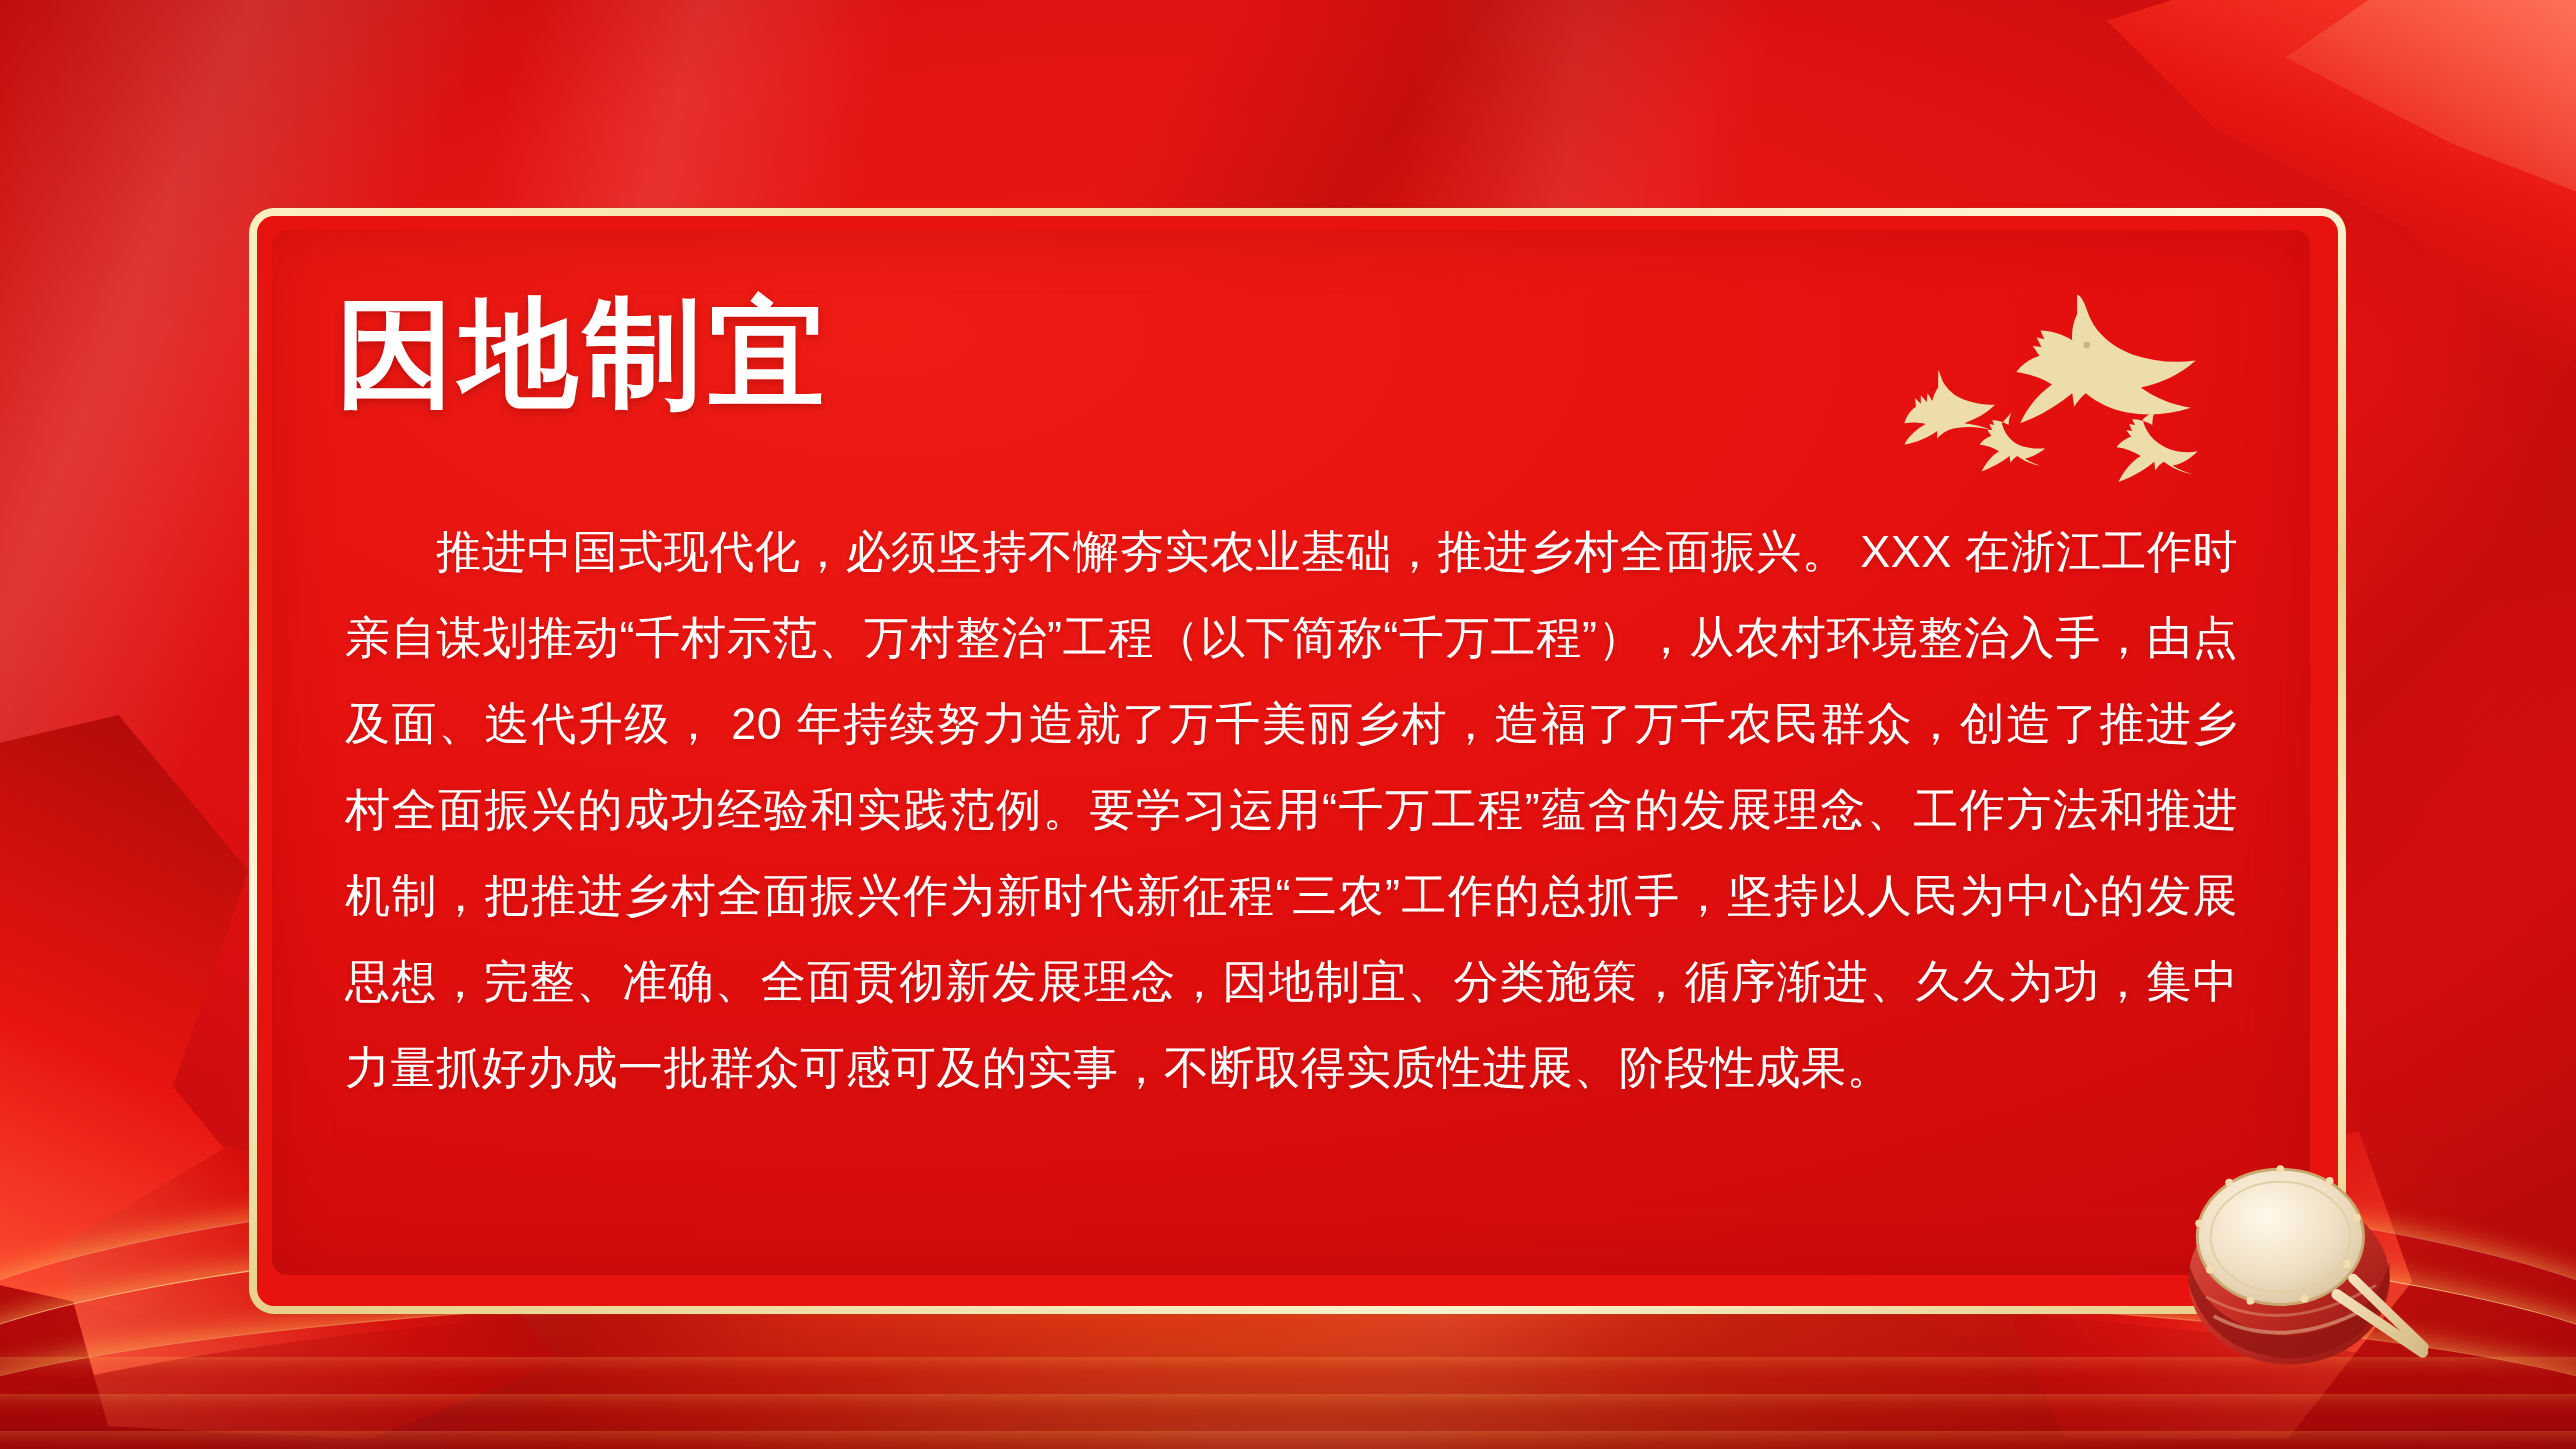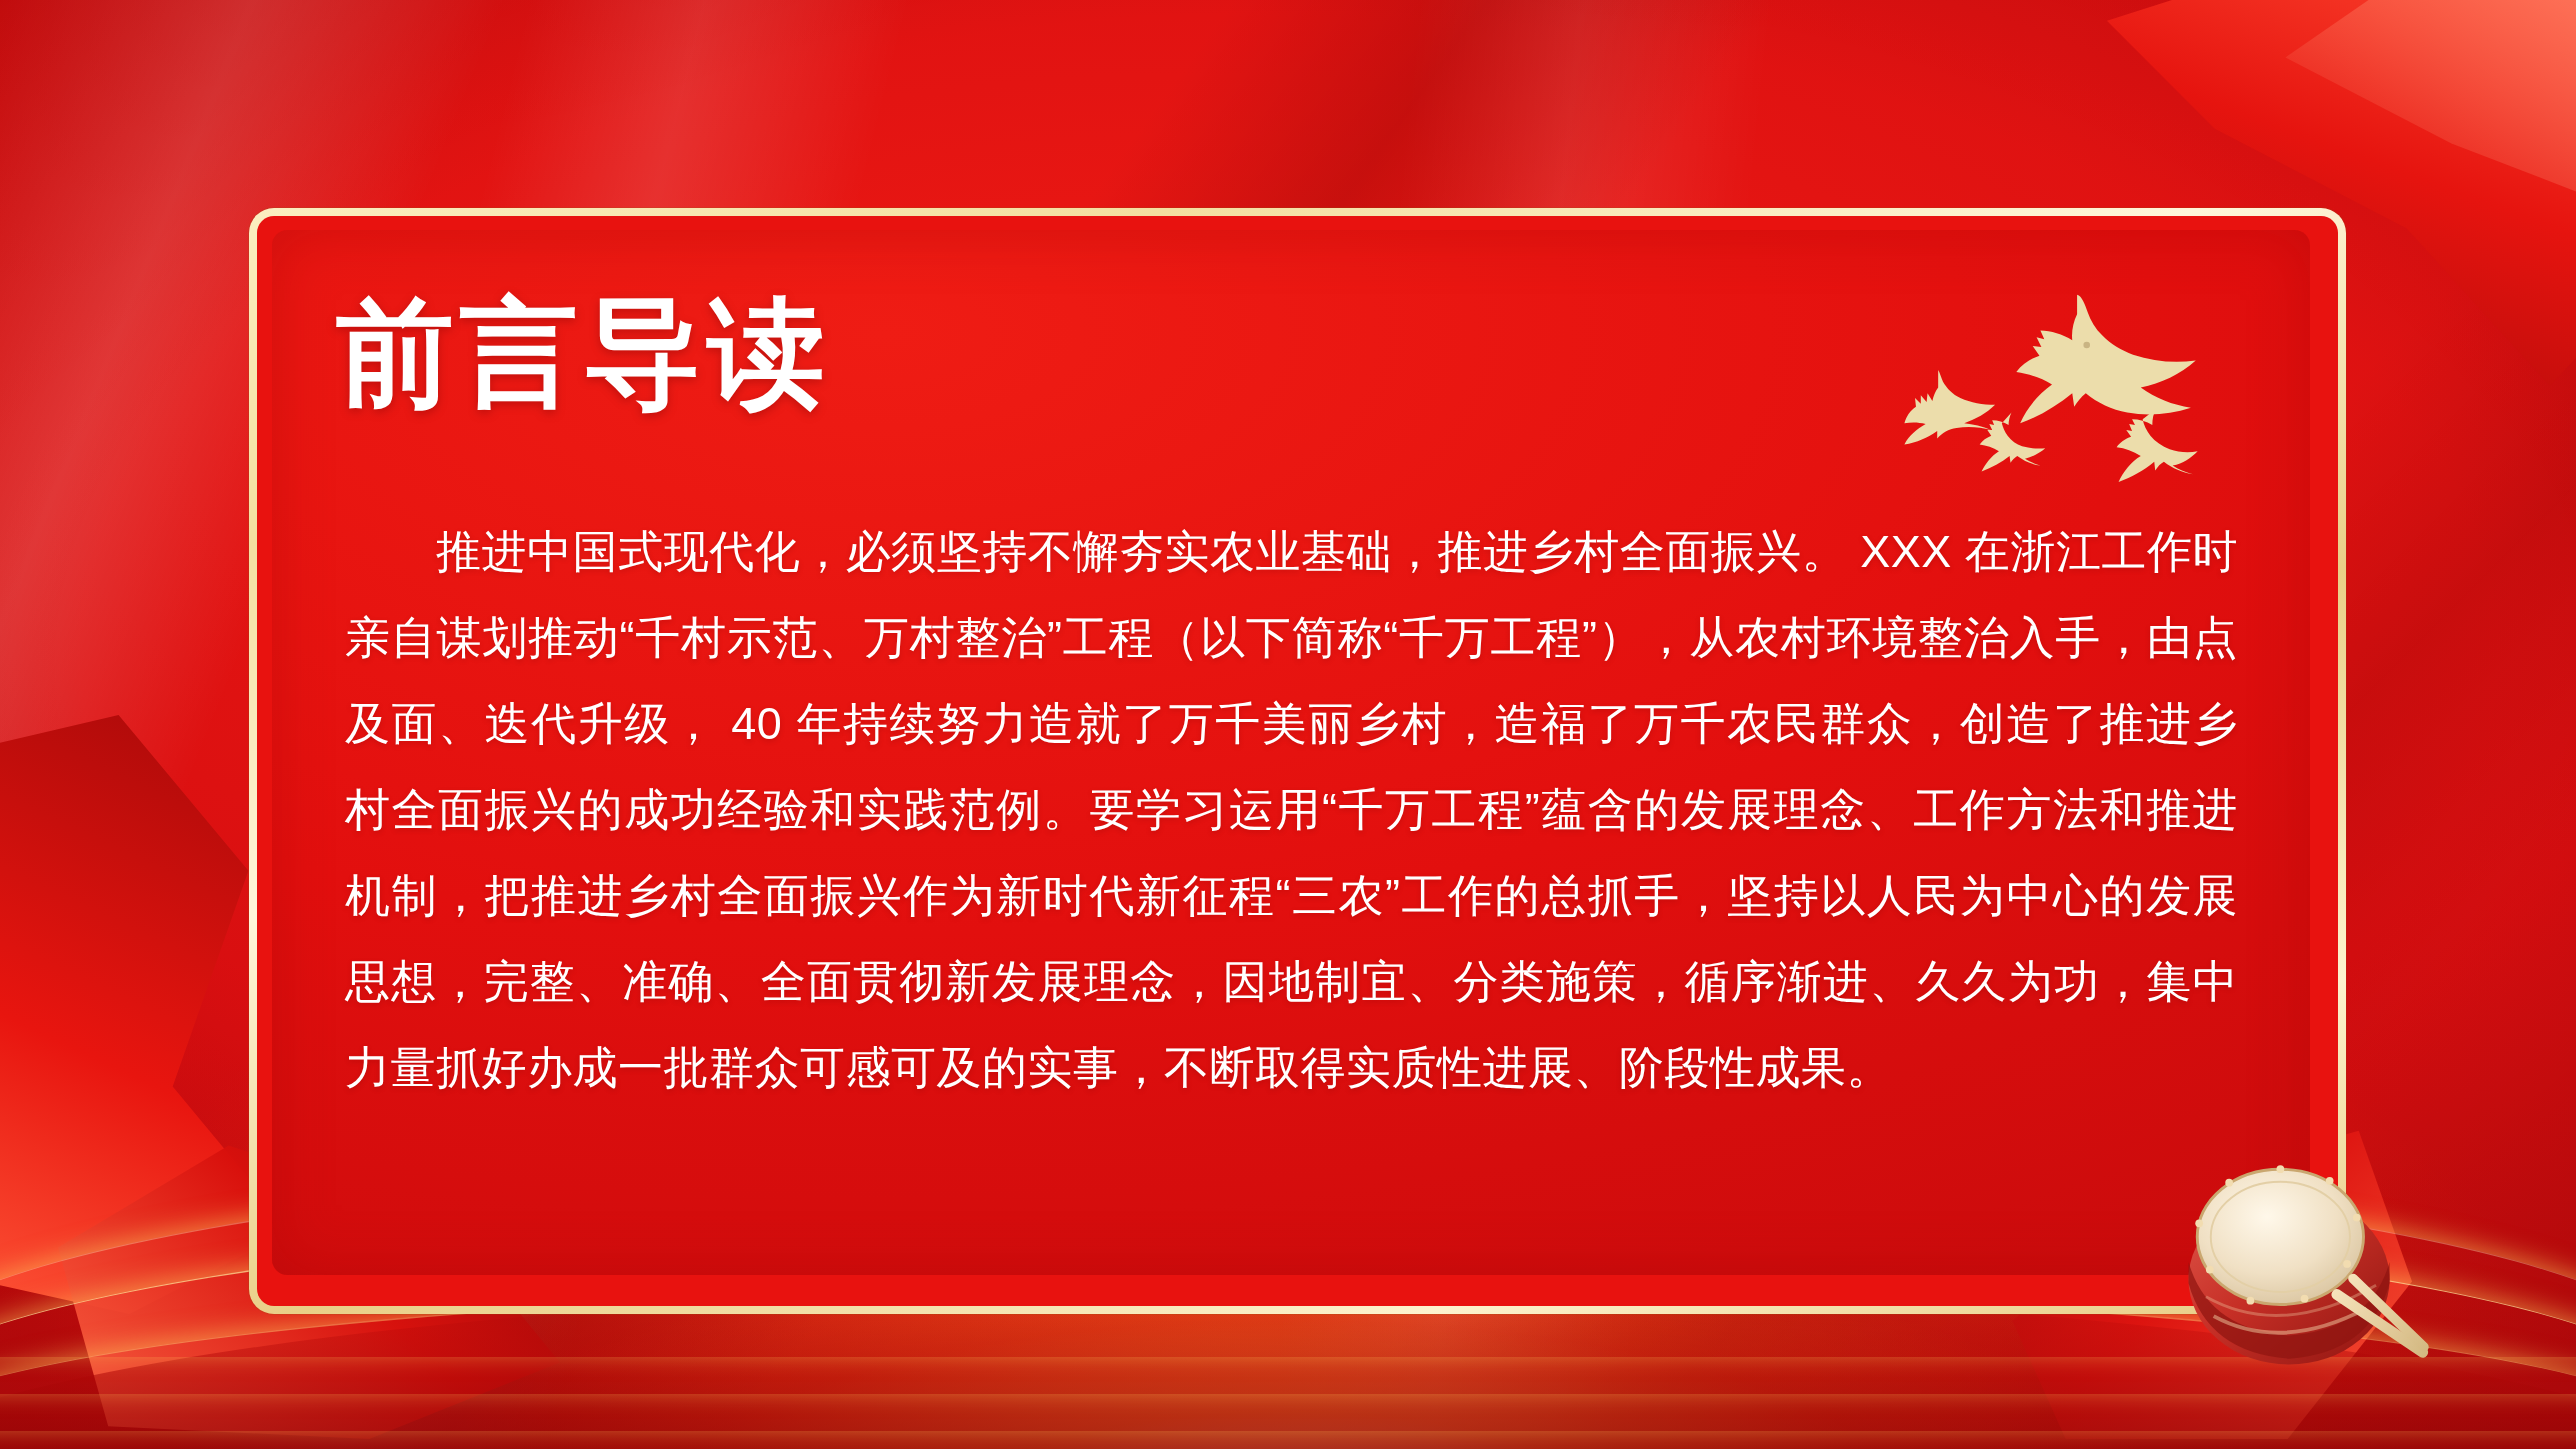"前言导读" div.title { text: 前言导读 -> 因地制宜 }
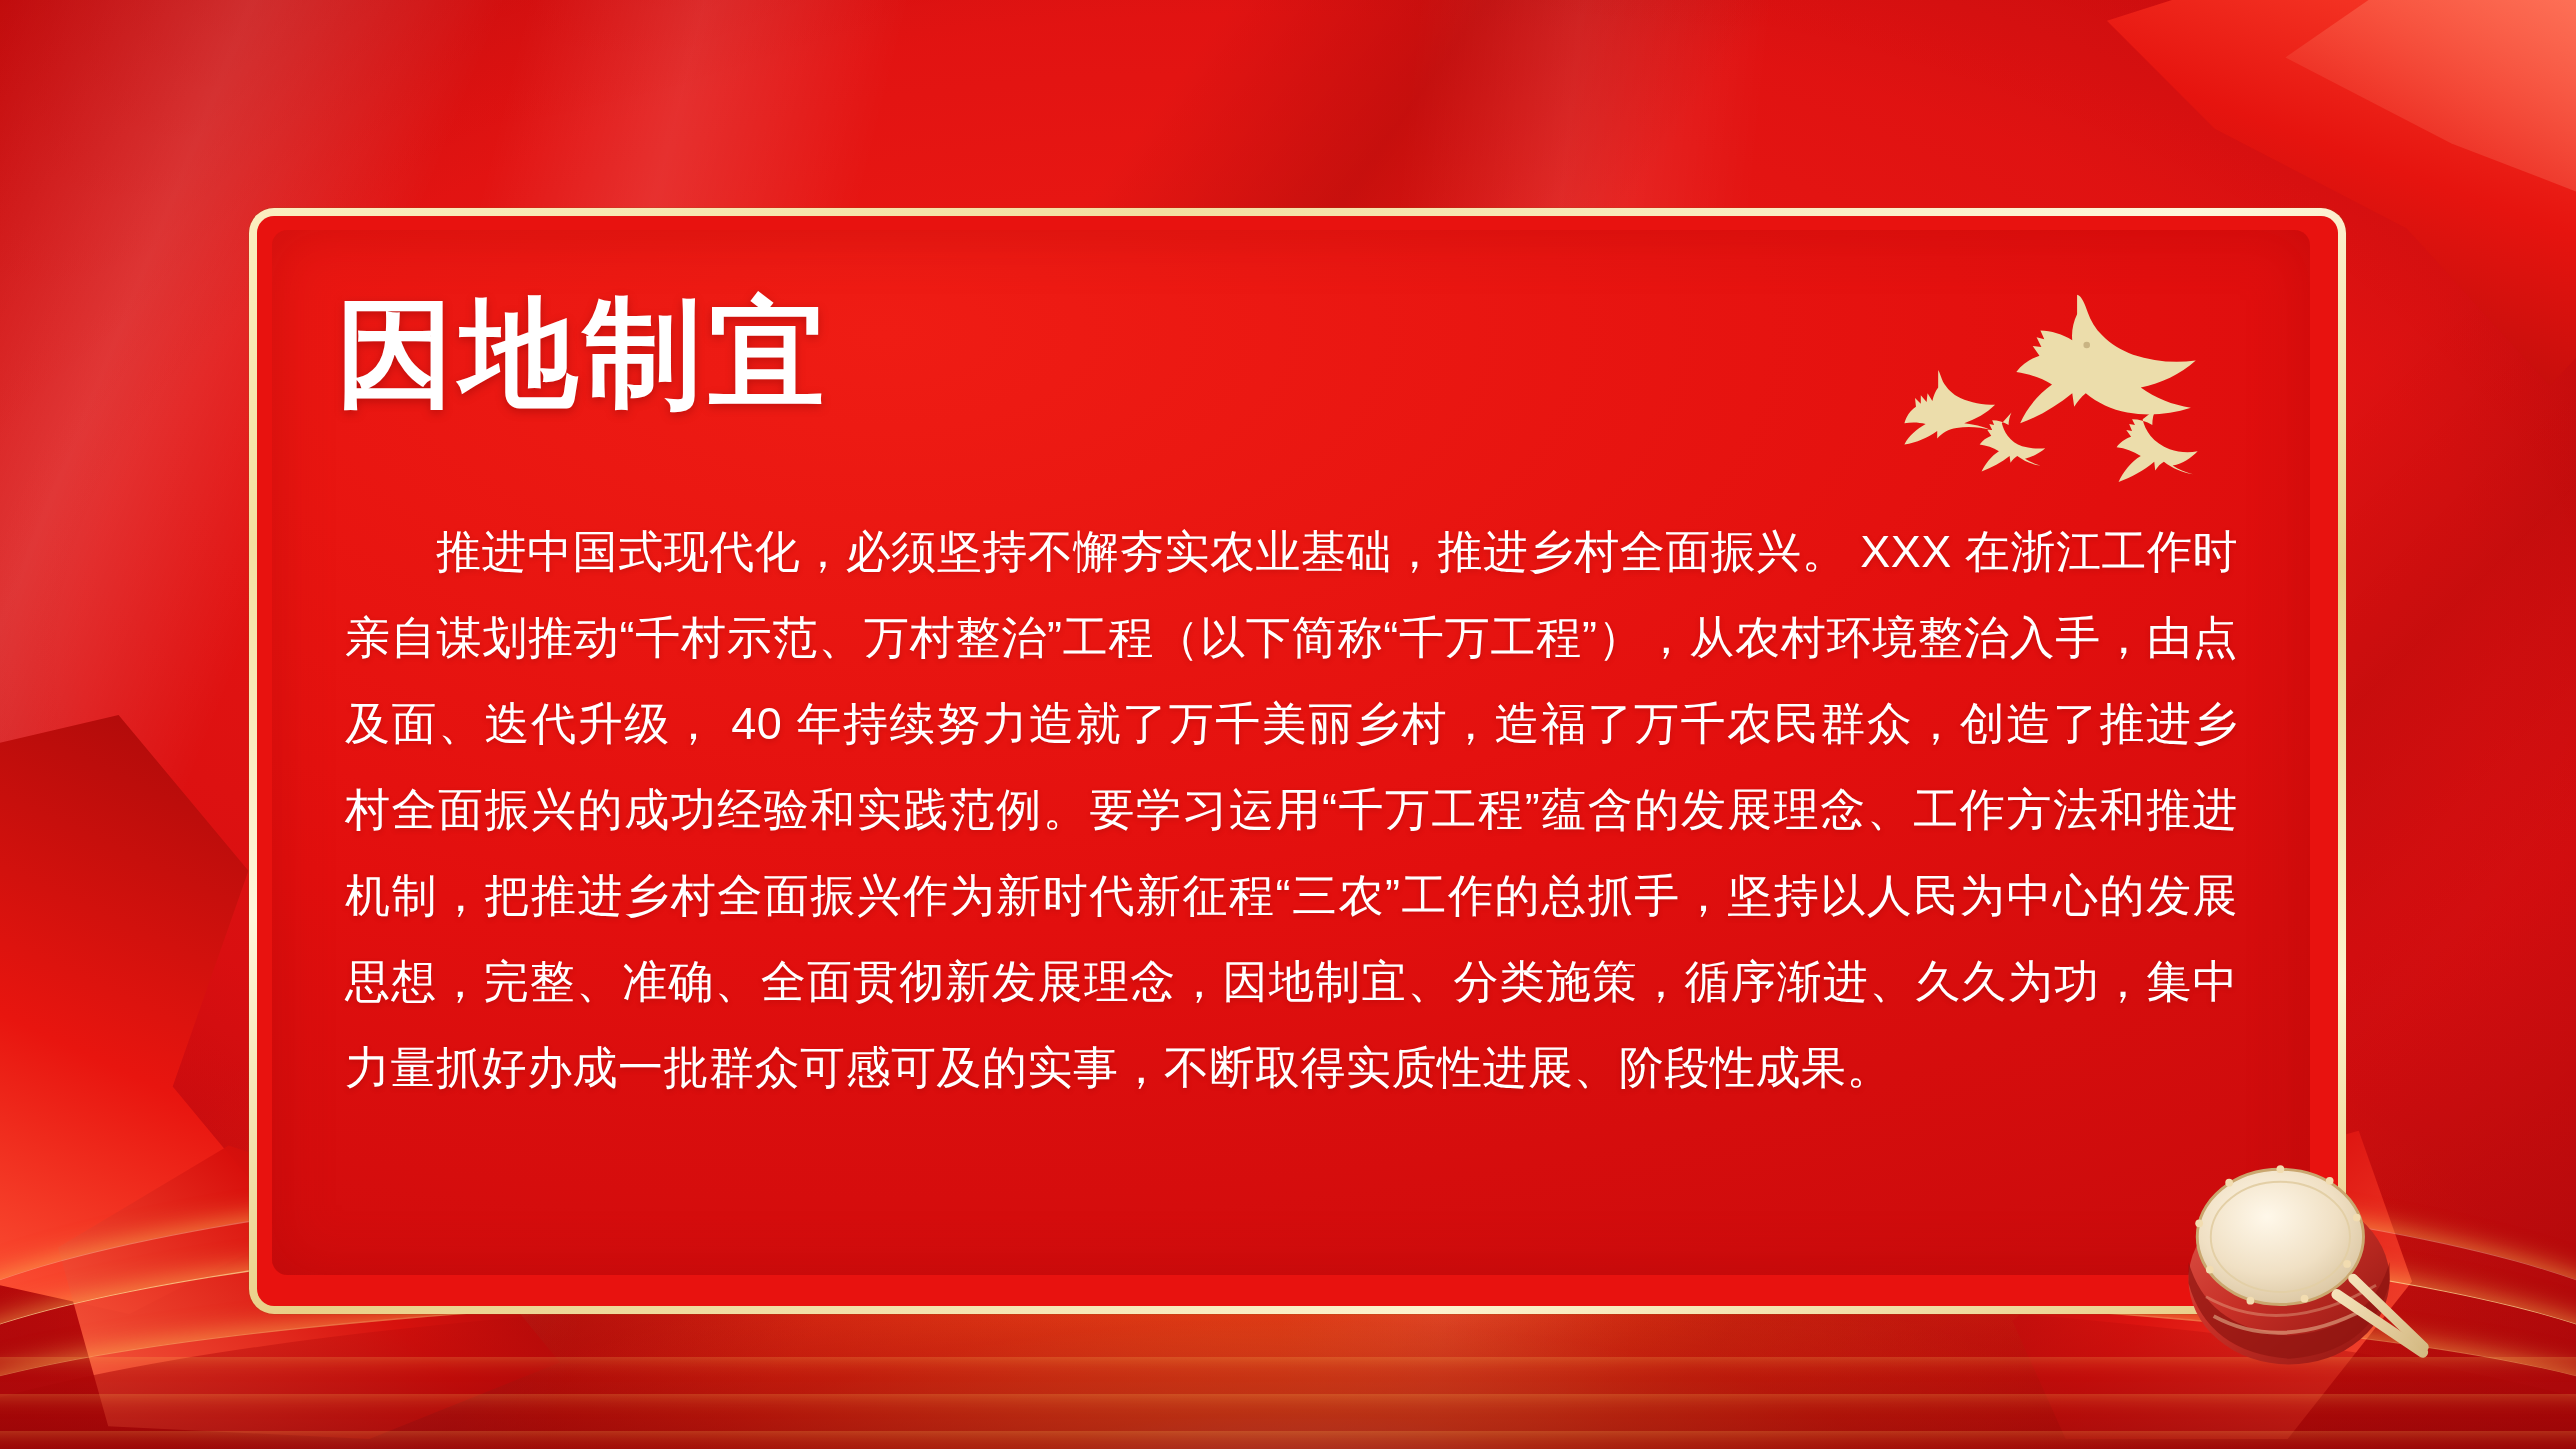"推进中国式现代化，必须坚持不懈夯实农业基础，推进乡村全面振兴。 XXX" div.body-text { text: 40 -> 20 }
